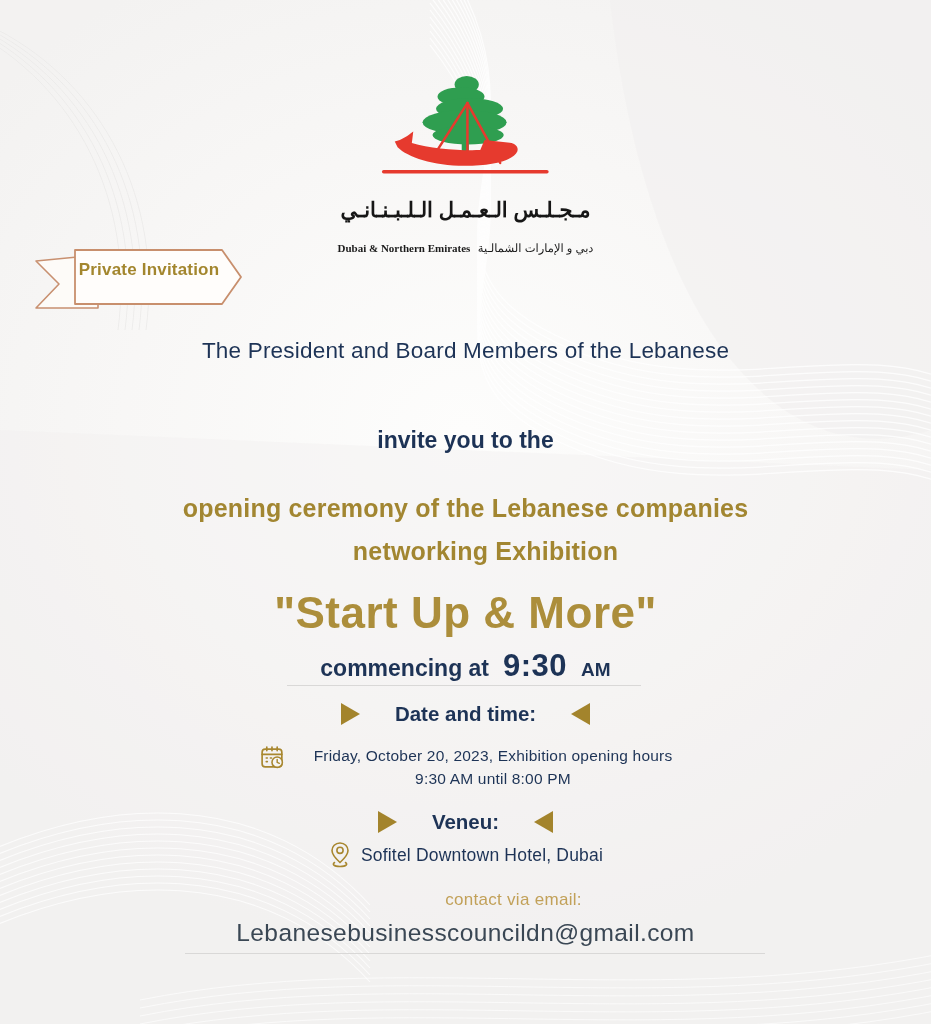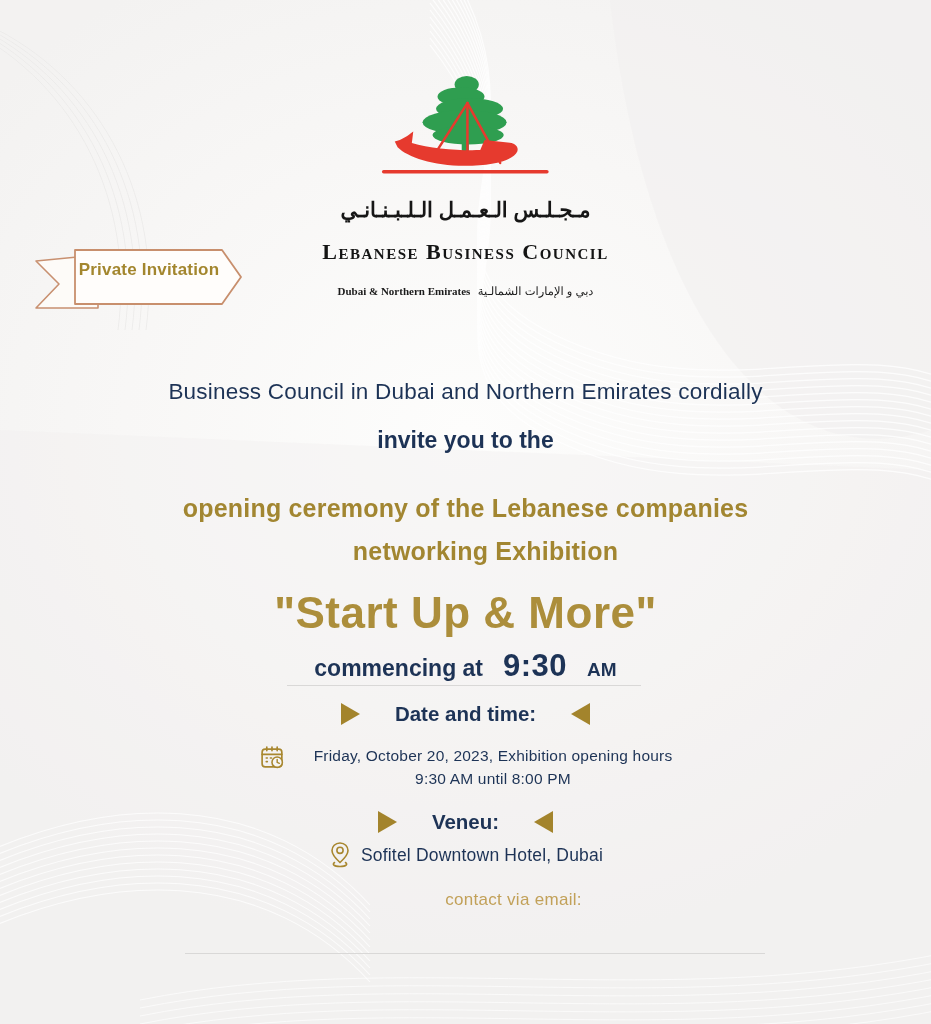"Lebanese Business Council" div.logo-english { html: <div>Lebanese Business Council</div> -> none }
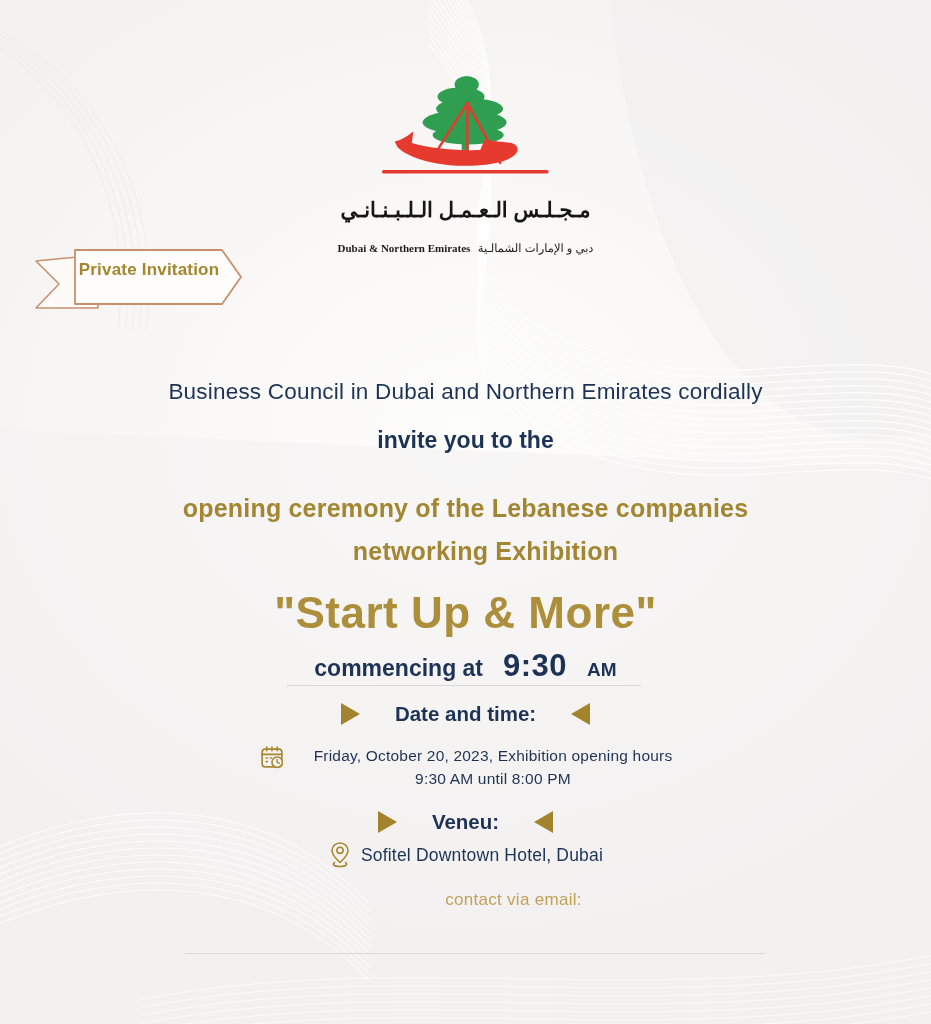"The President and Board Members" div.center-line { html: none -> <div>The President and Board Members of the Lebanese</div> }
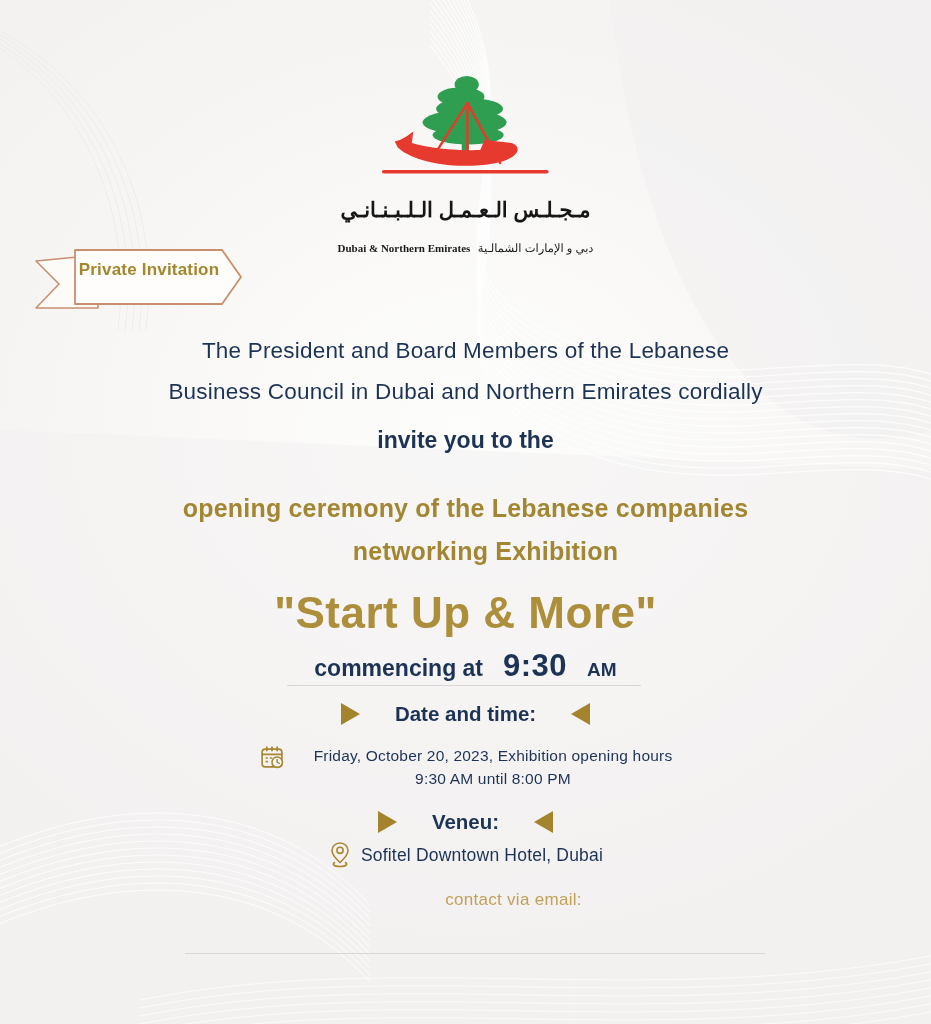"Business Council in Dubai and" div.center-line { html: <div>Business Council in Dubai and Northern Emirates cordially</div> -> none }
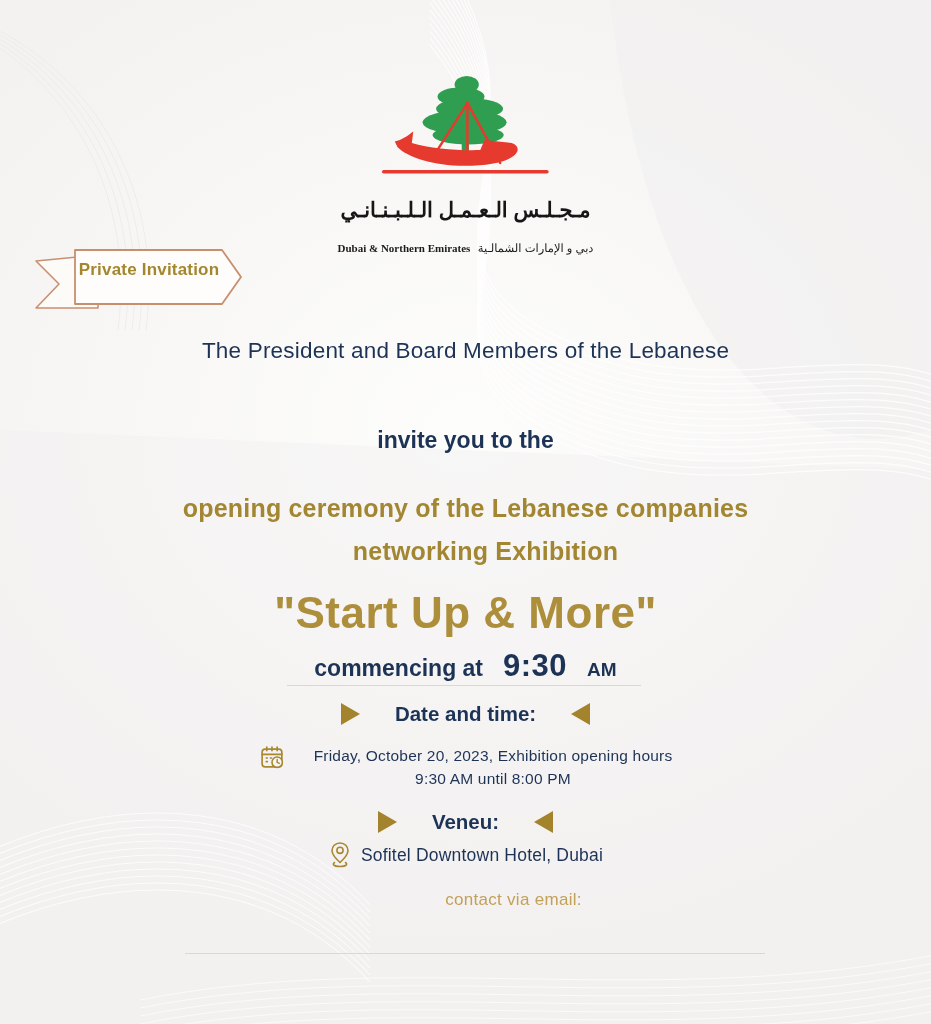"commencing at" .commencing { gap: 20px -> 14px }
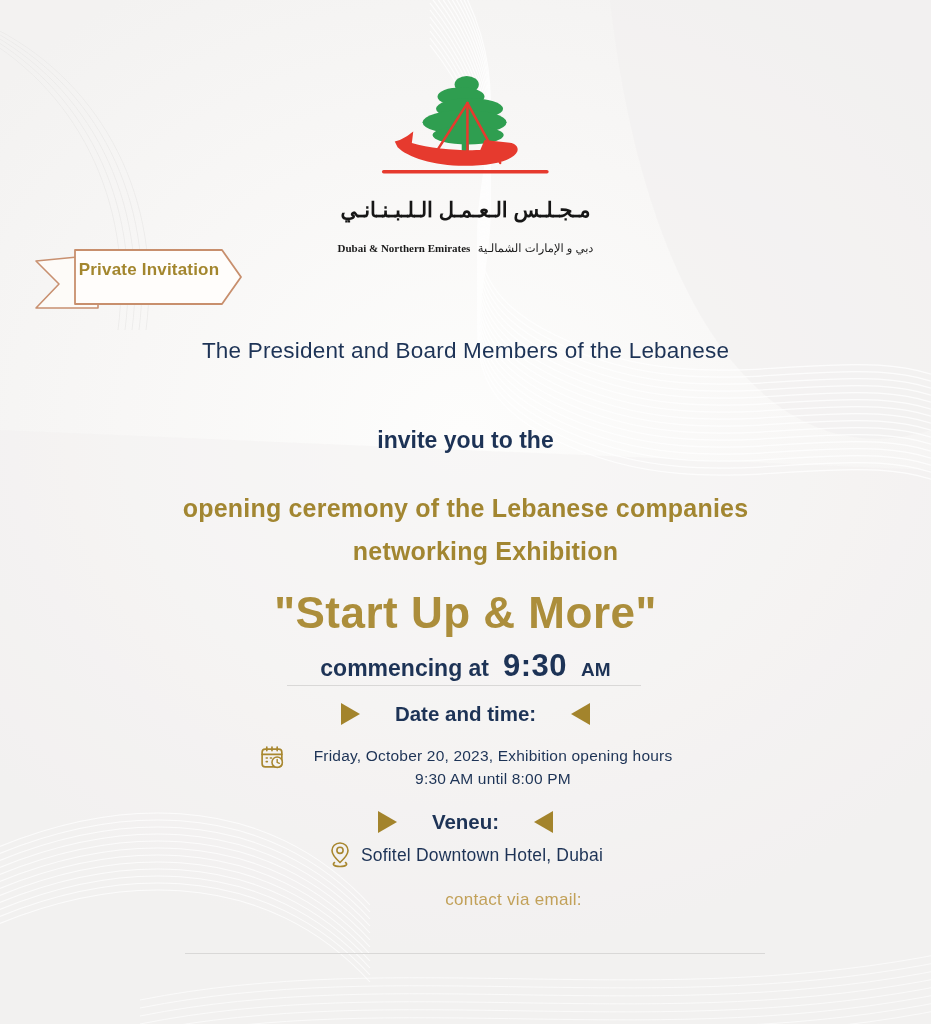"Lebanesebusinesscouncildn@gmail.com" div.center-line { html: none -> <div>Lebanesebusinesscouncildn@gmail.com</div> }
